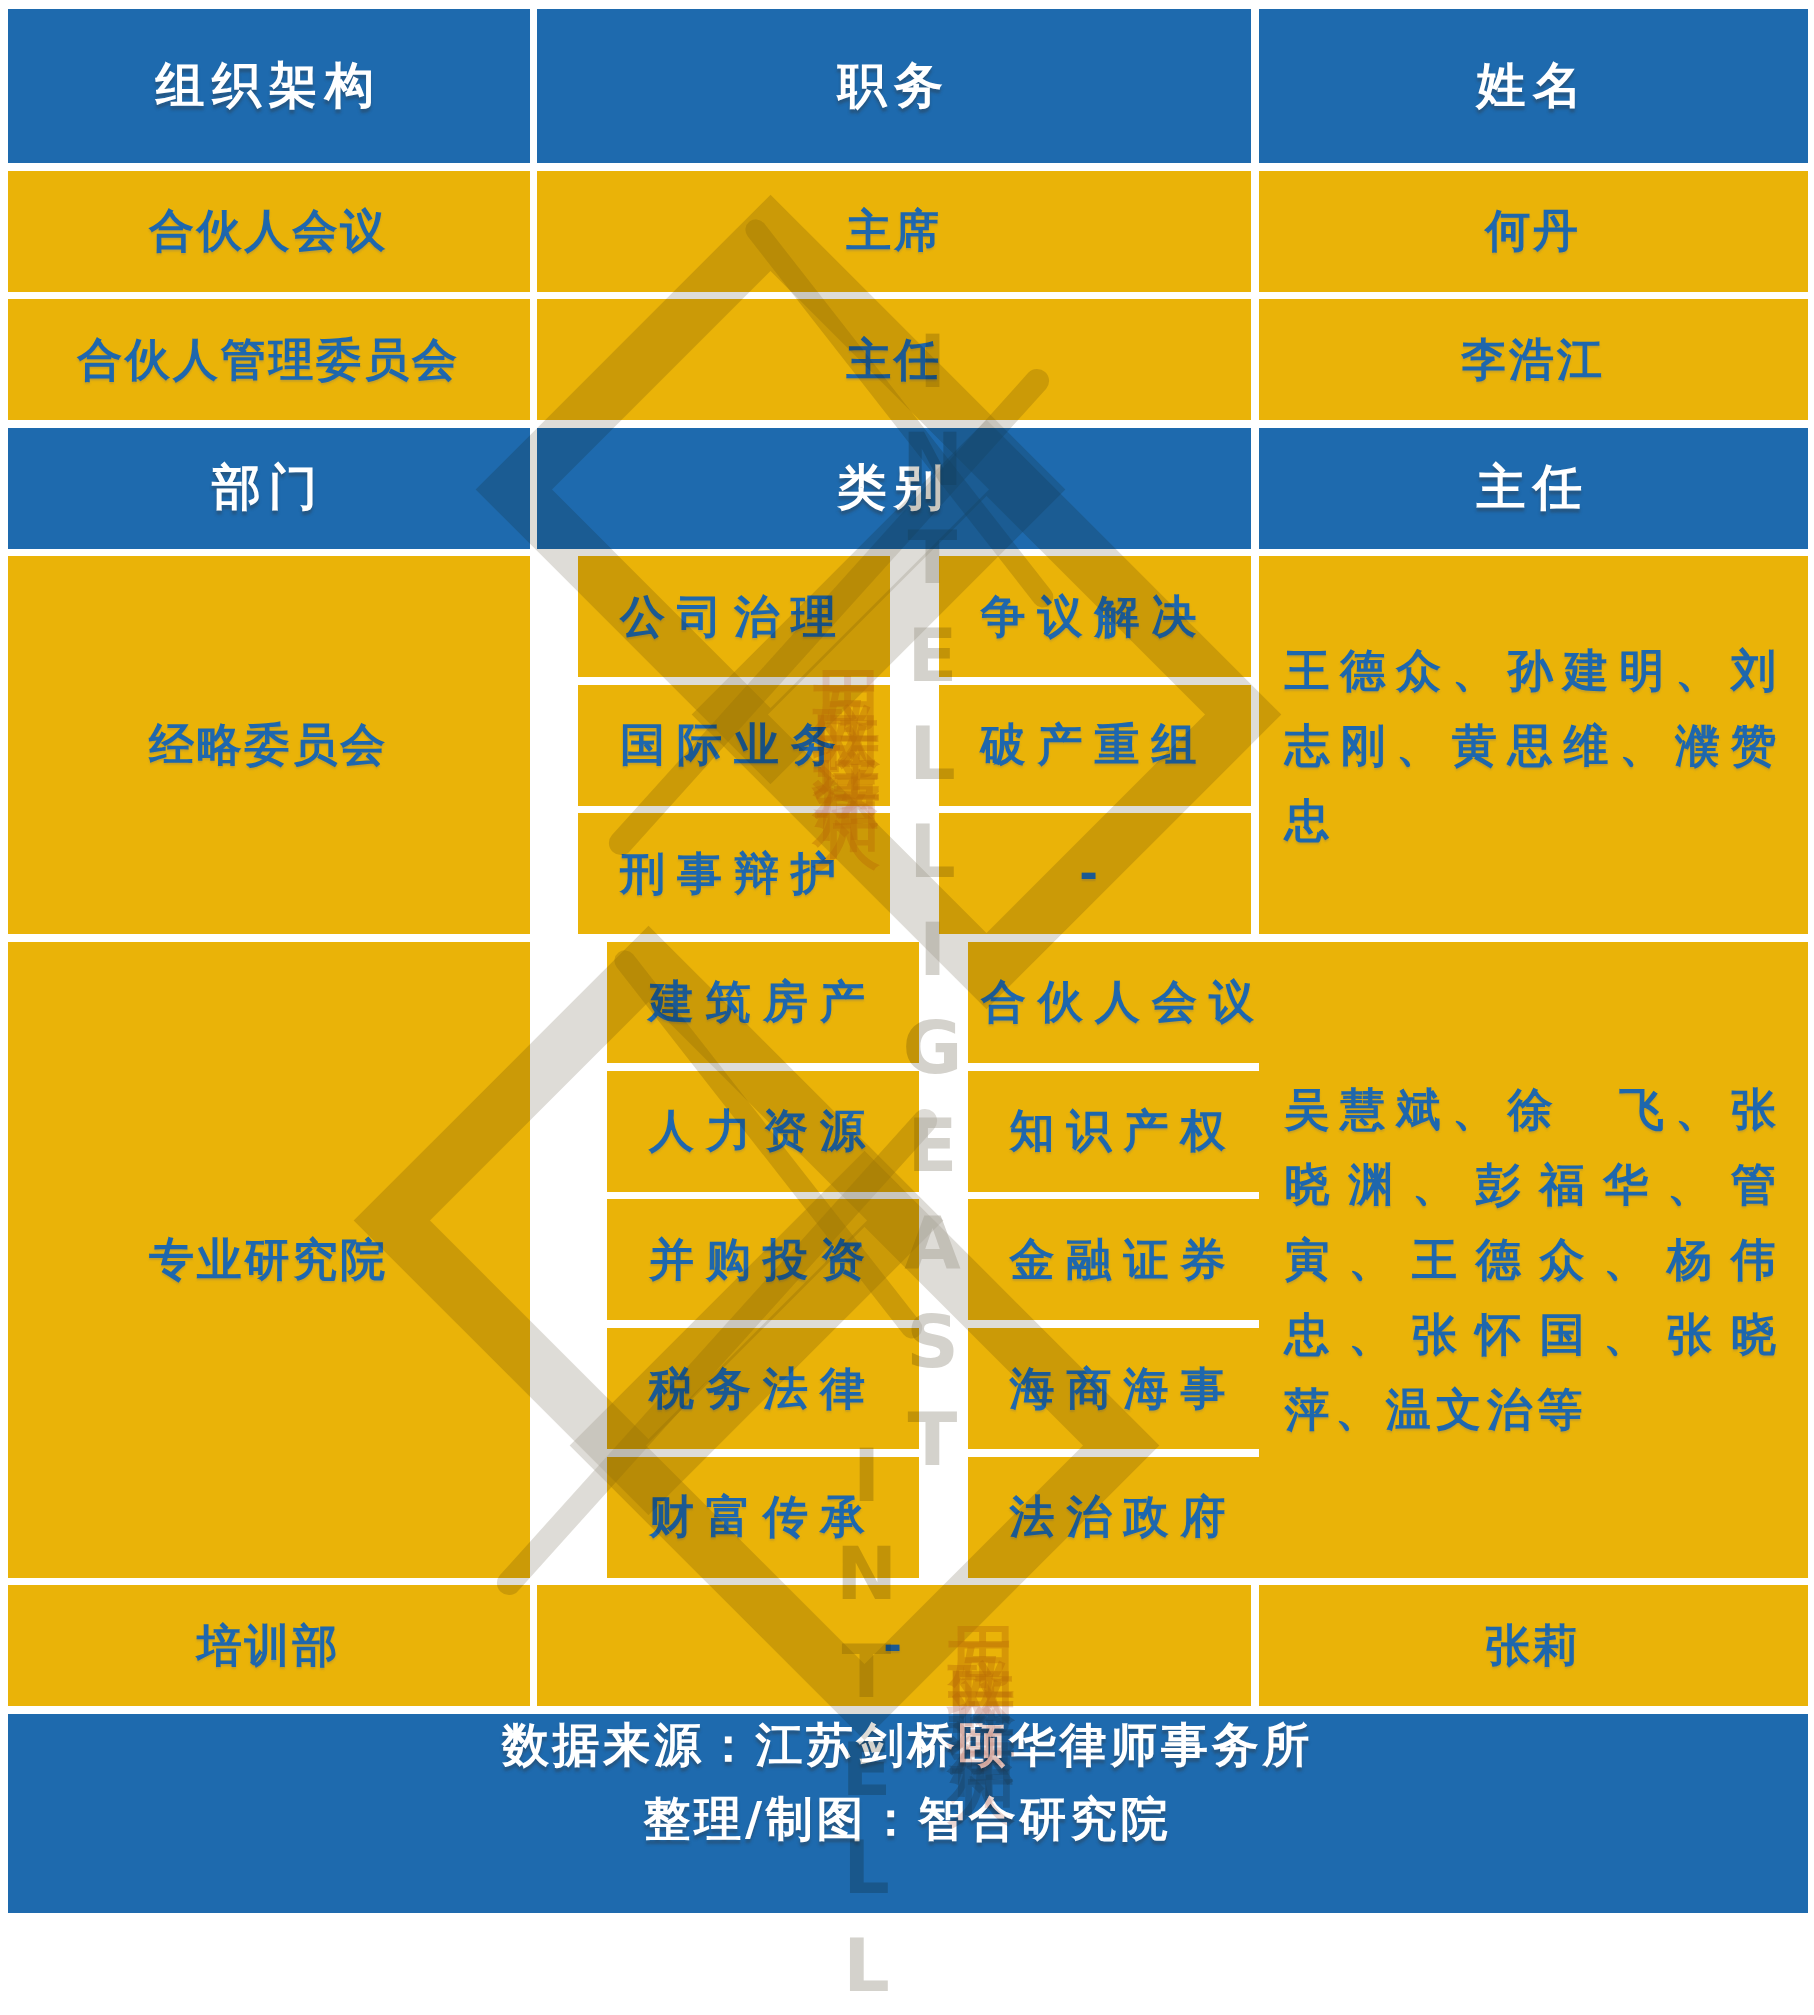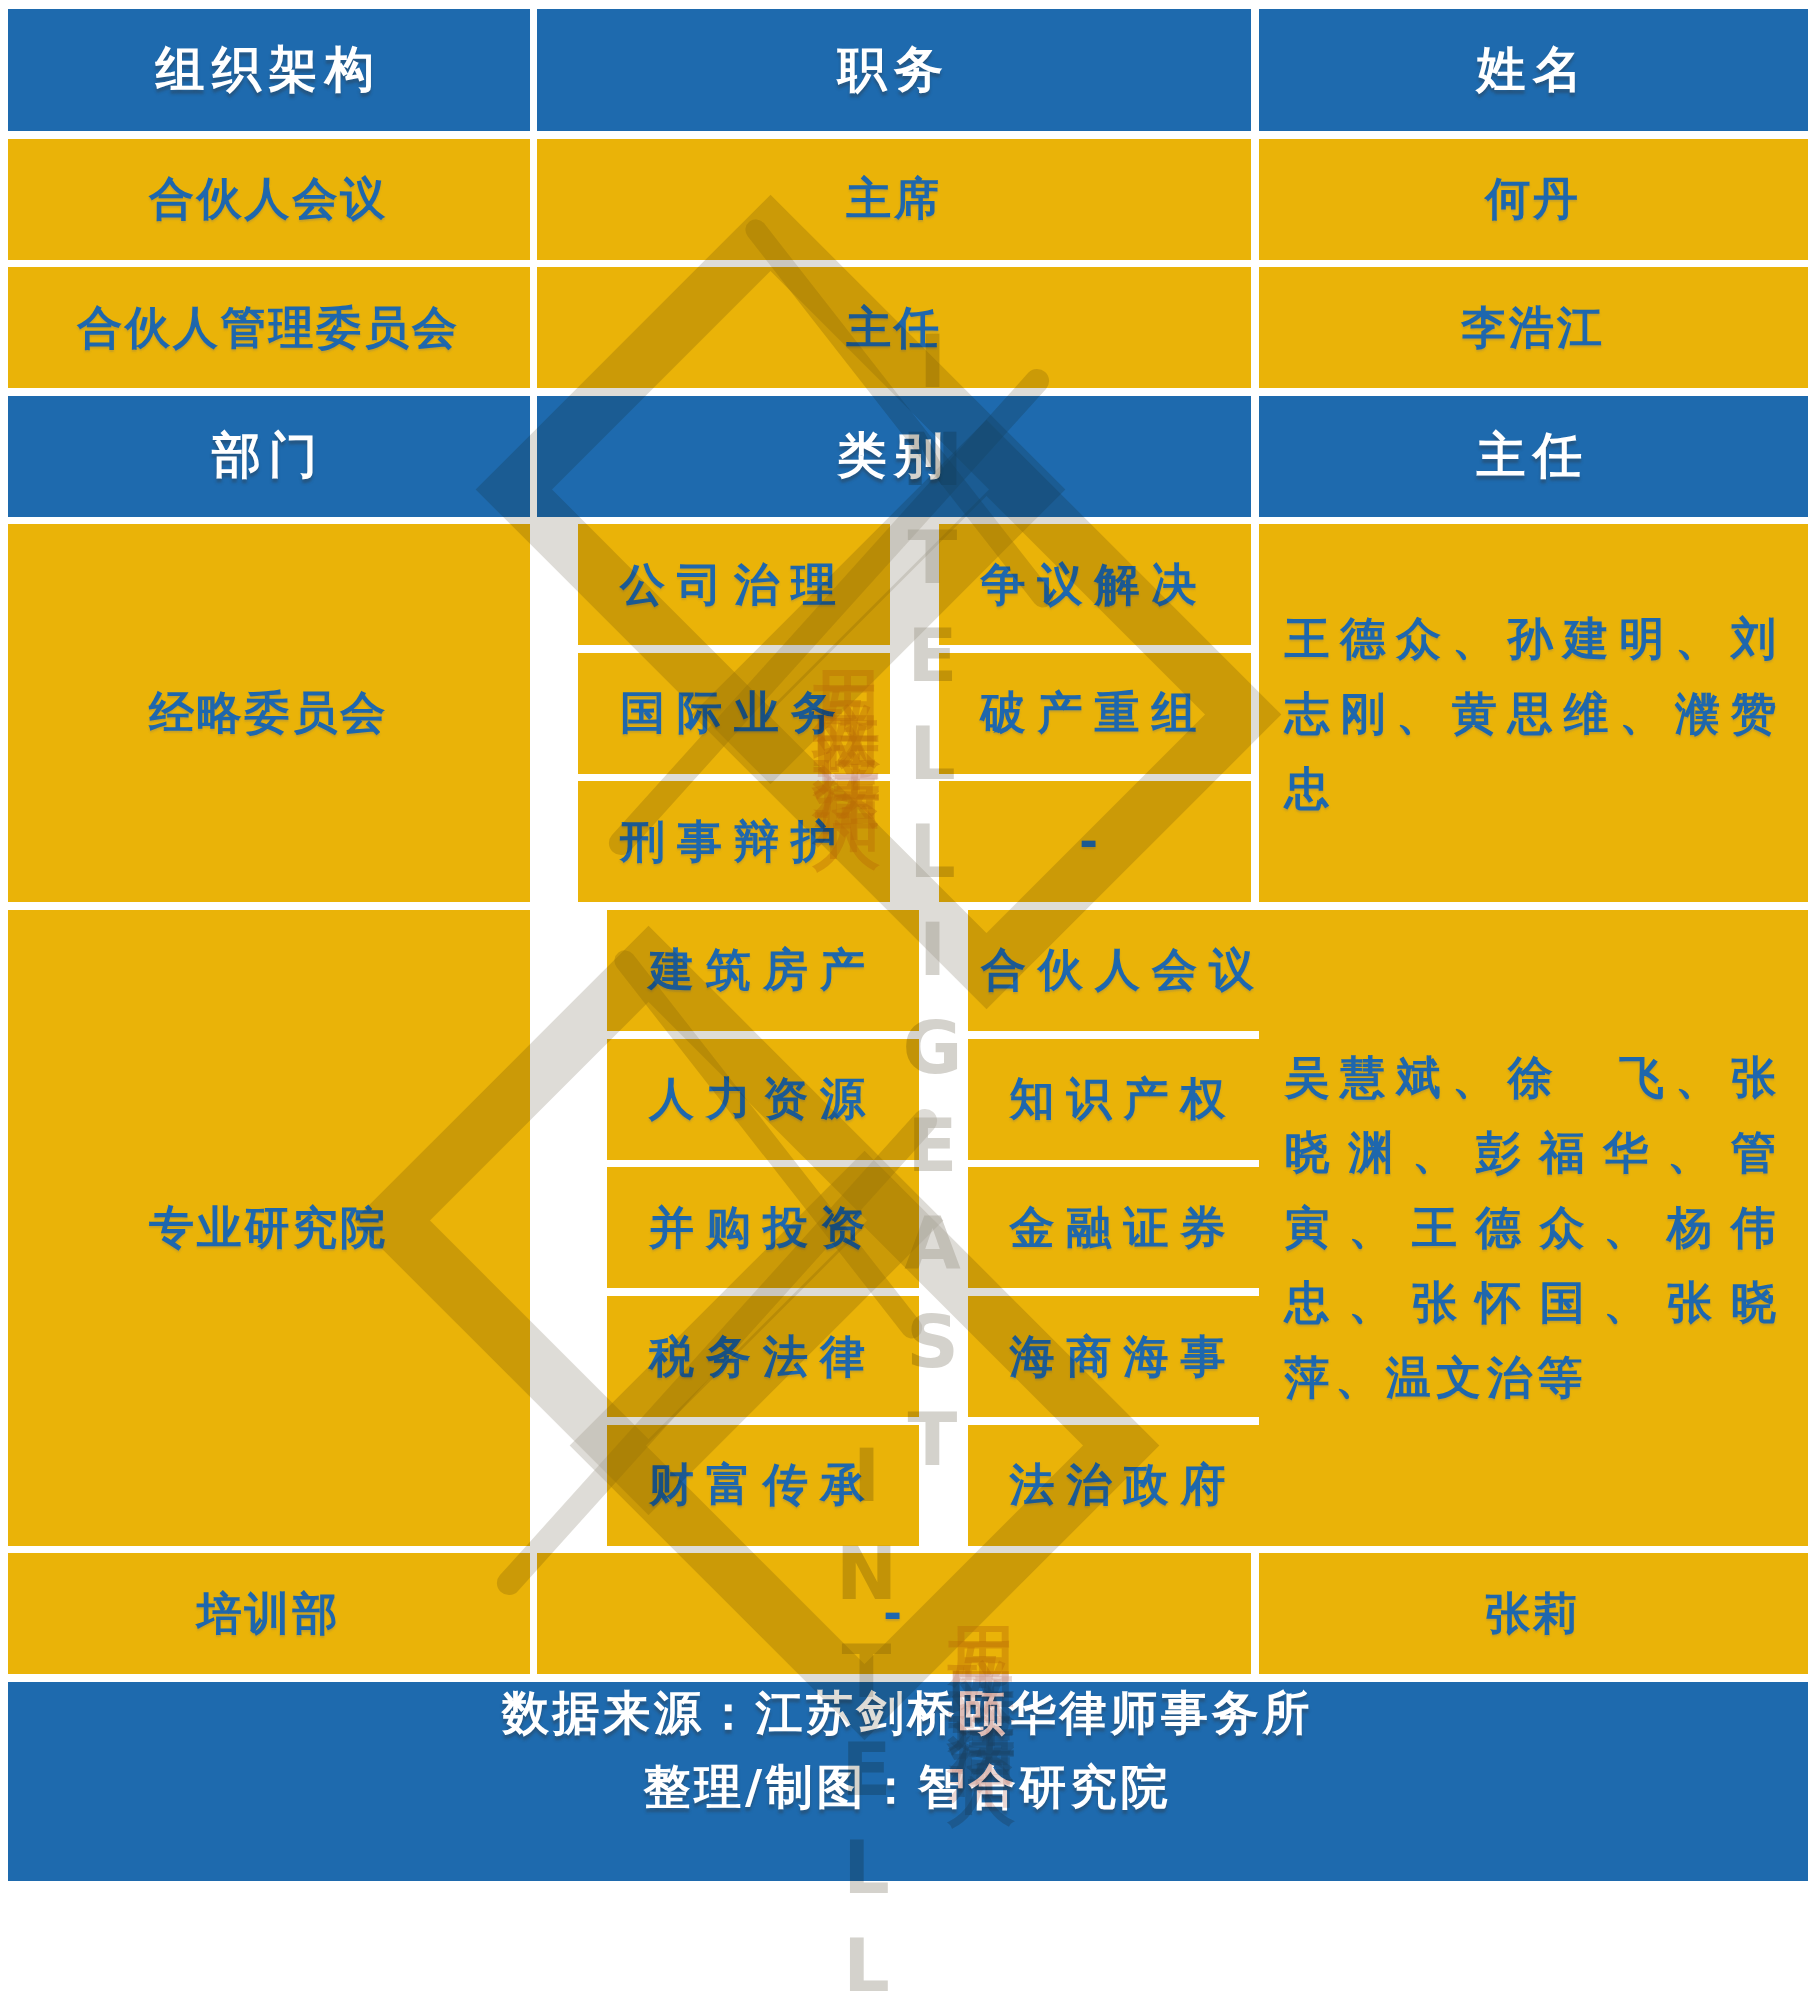"组织架构" .r-head { height: 122px -> 154px }
